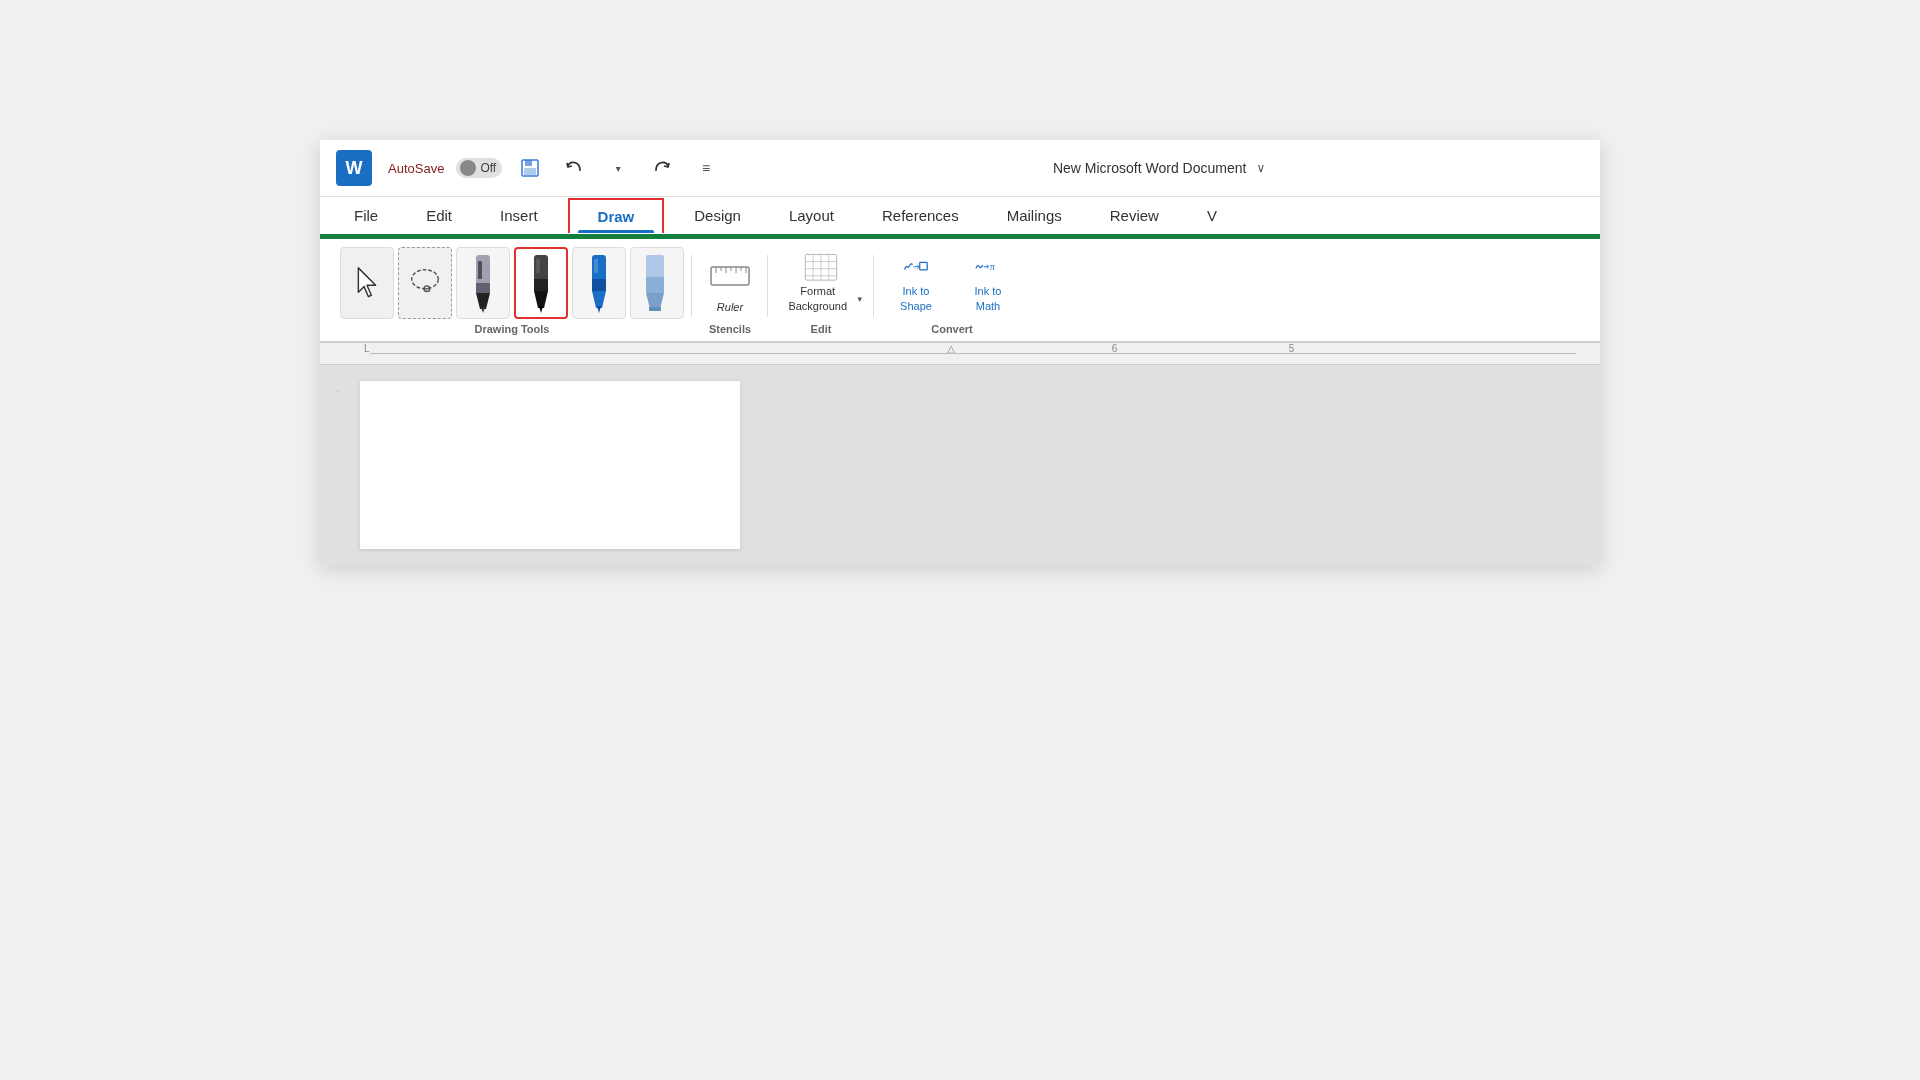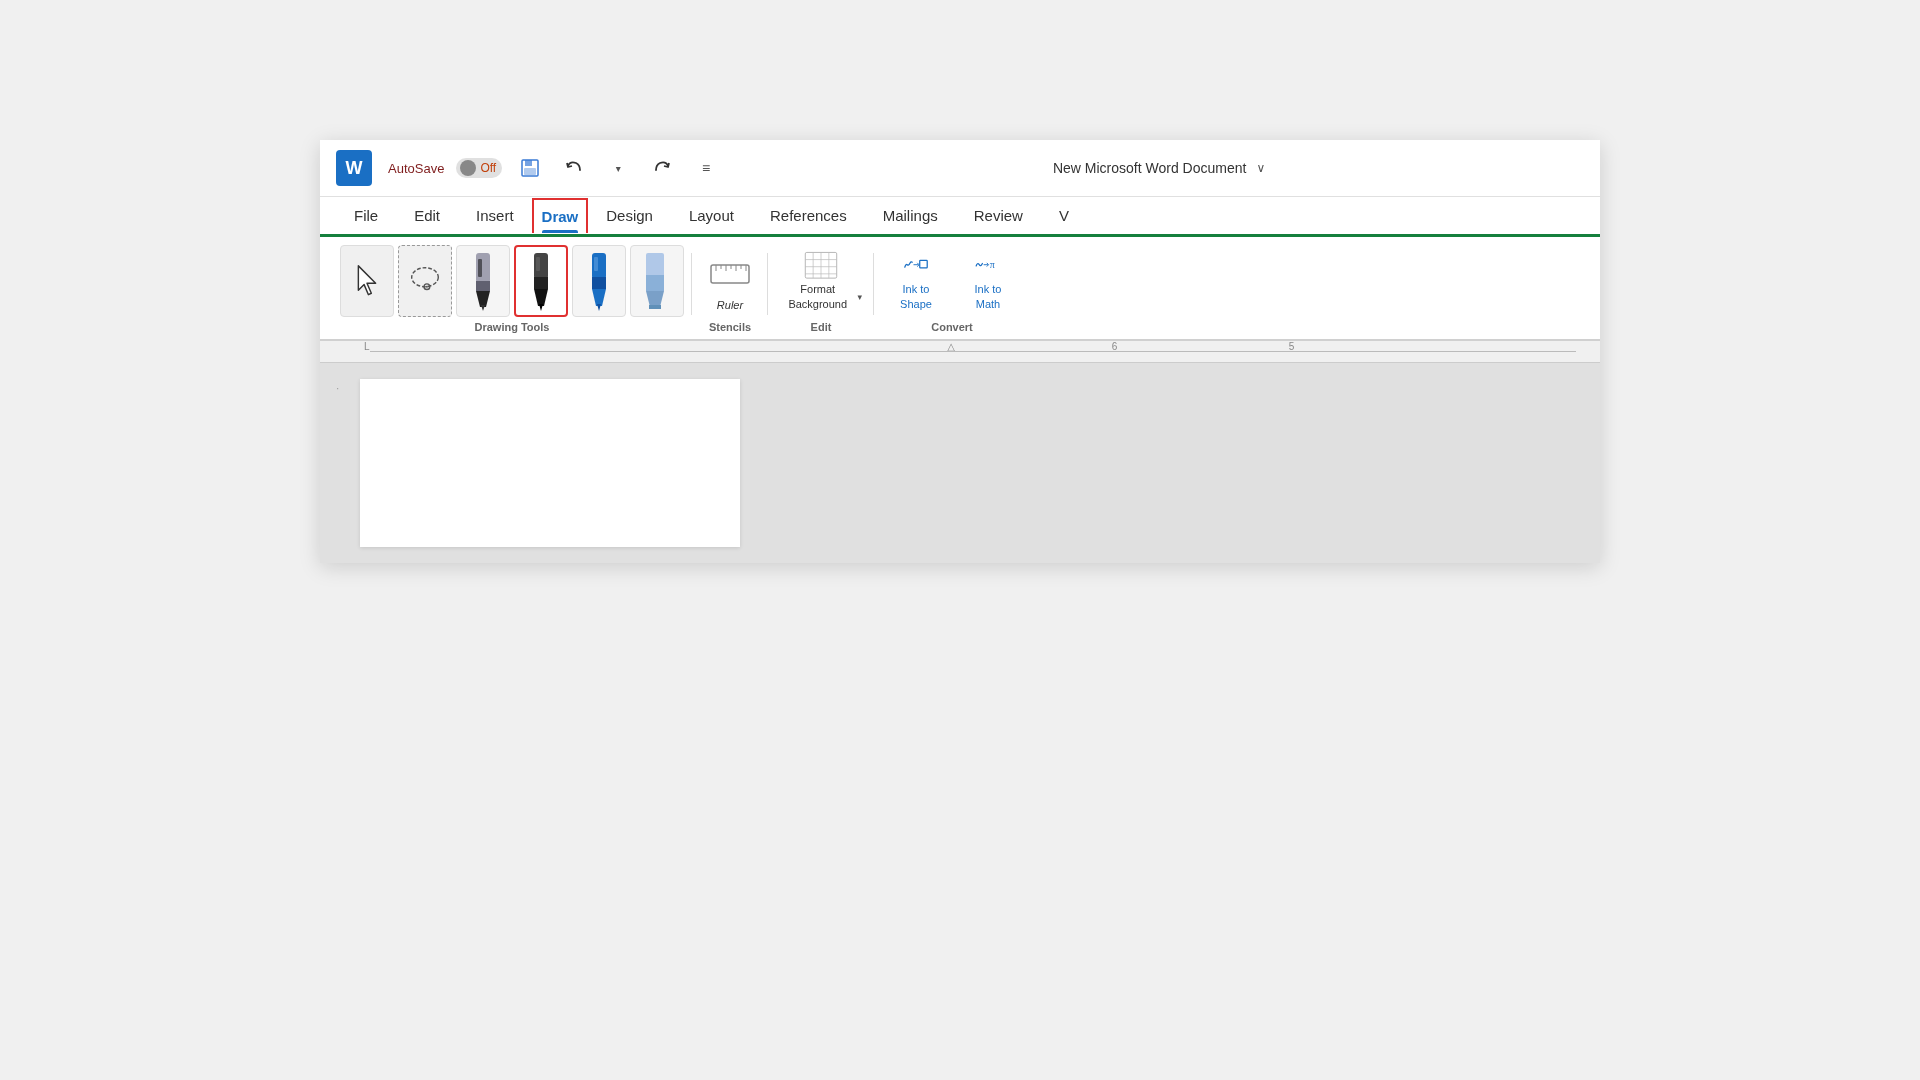"Off" .toggle-text { color: #c2410c -> #404040 }
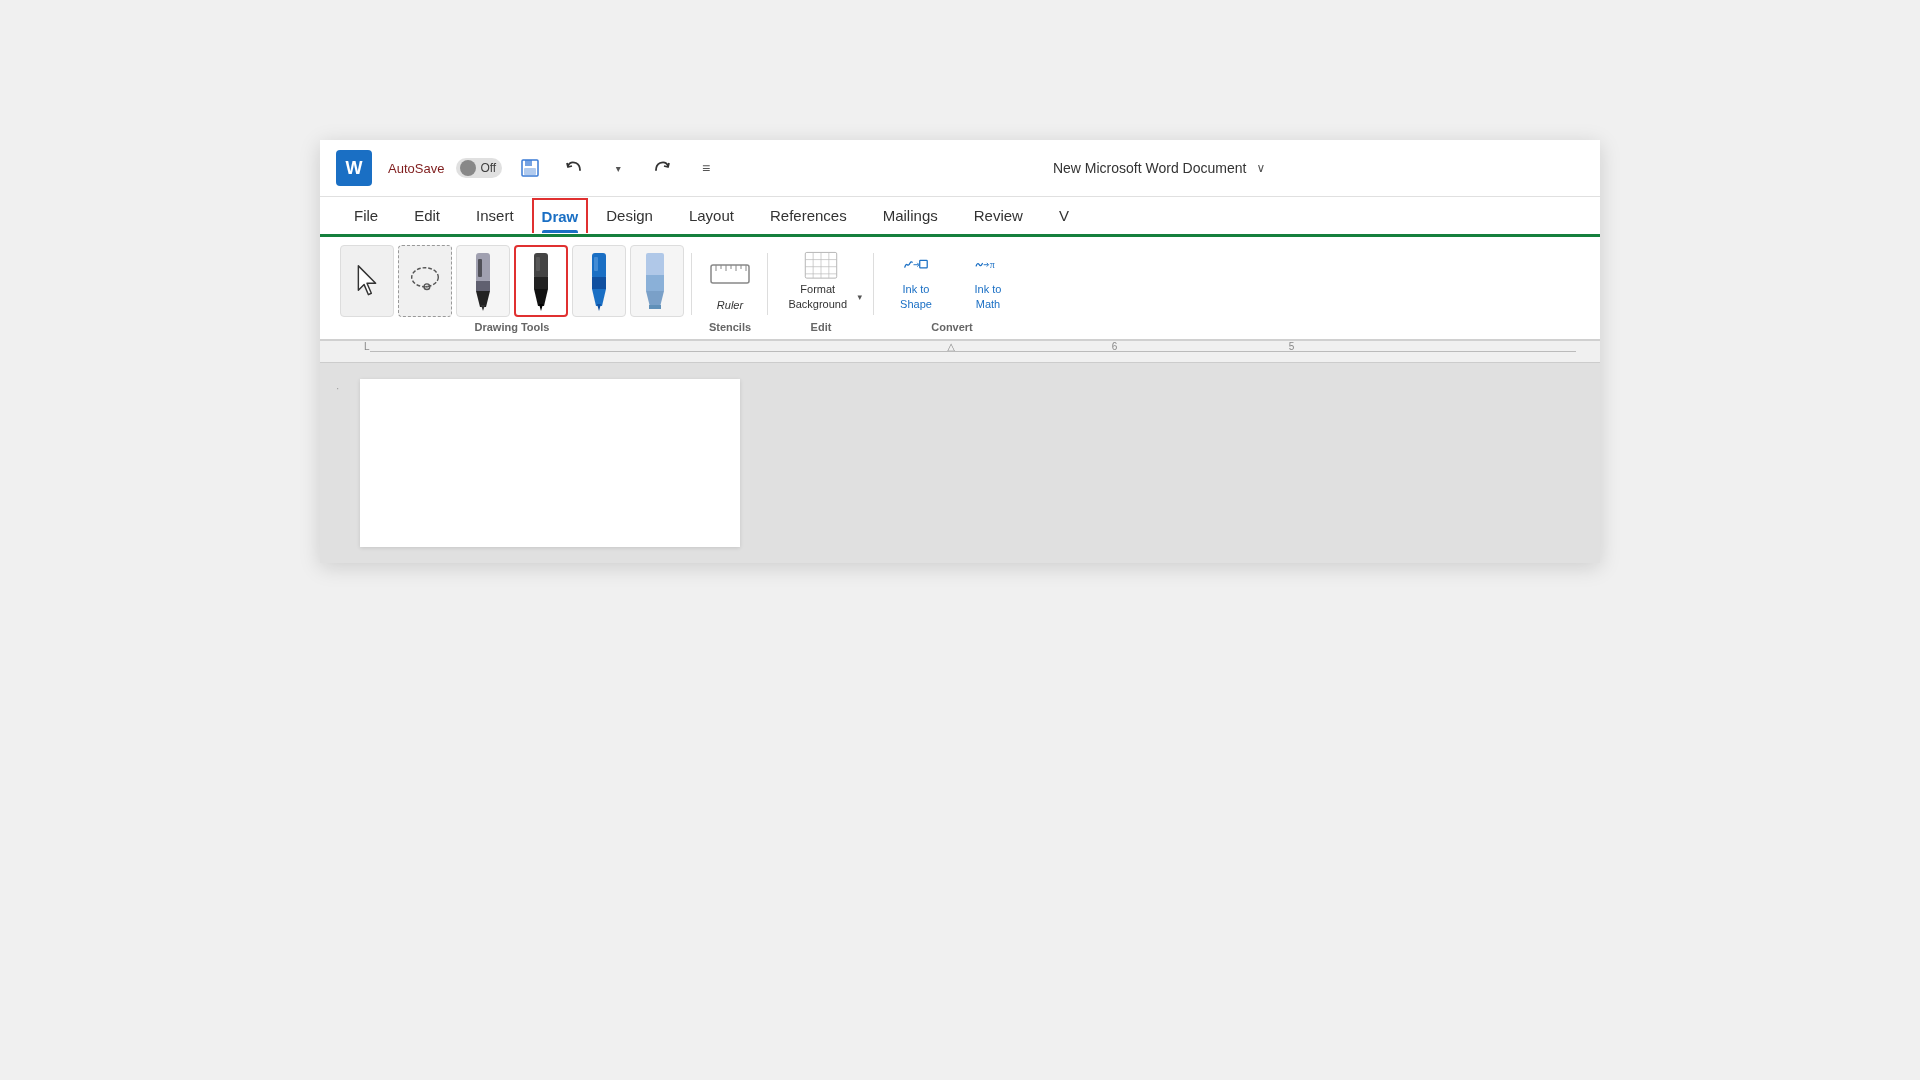"File" .menu-bar { border-bottom: 3px solid #15803d -> 5px solid #15803d; gap: 0 -> 12px }
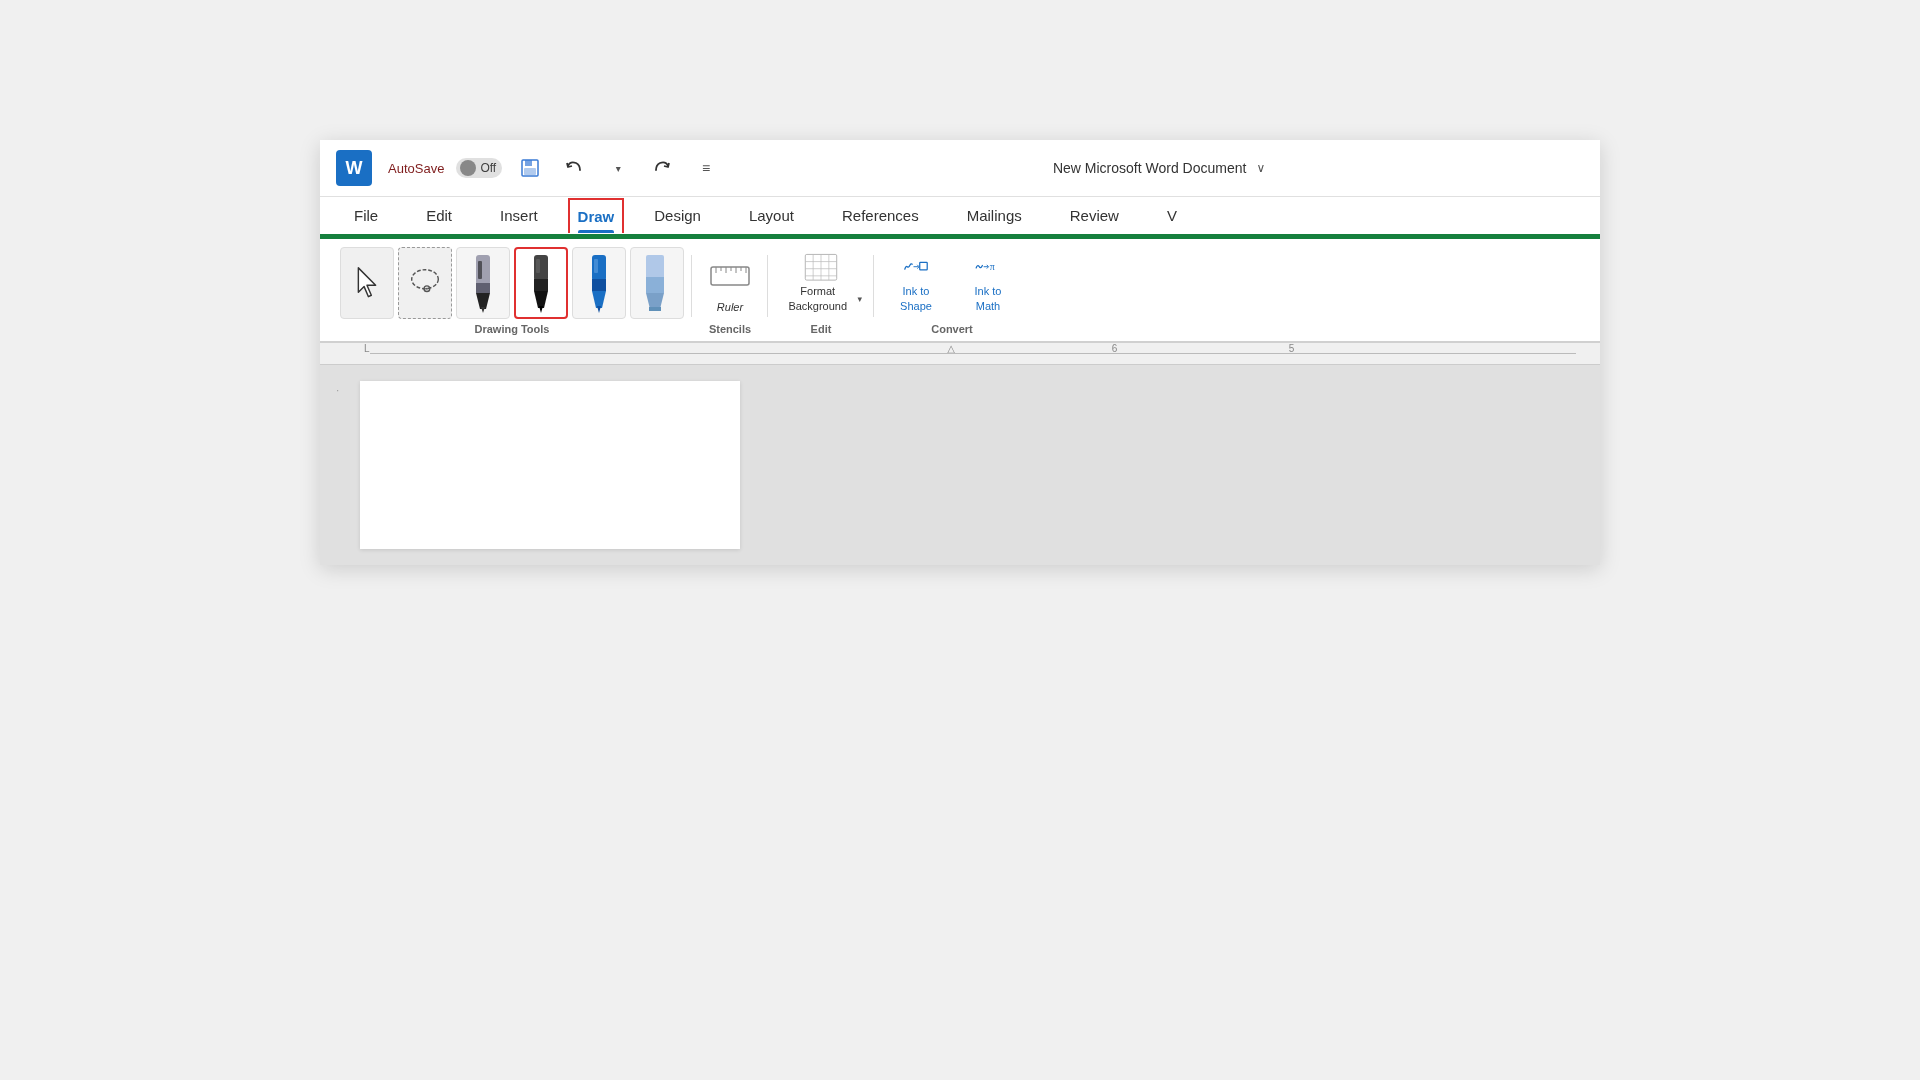"Draw" .menu-item.draw-active { padding: 8px 8px -> 8px 28px }
